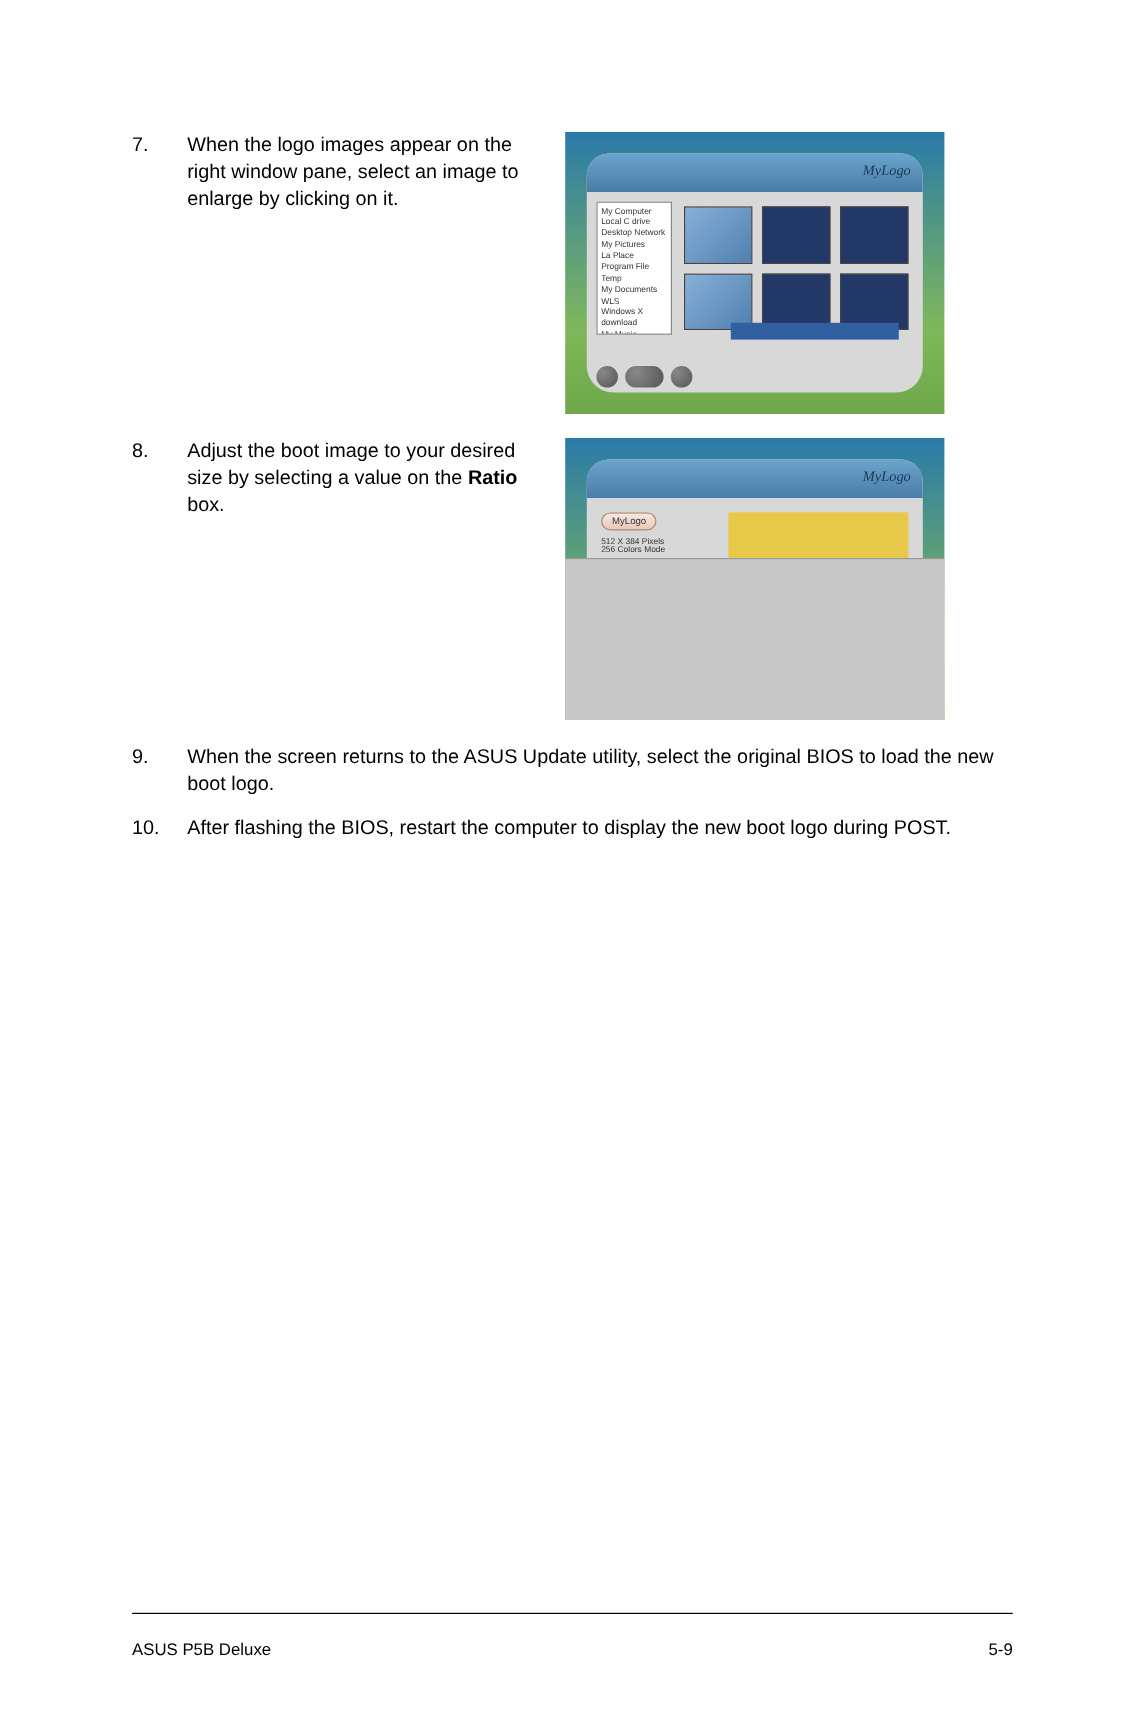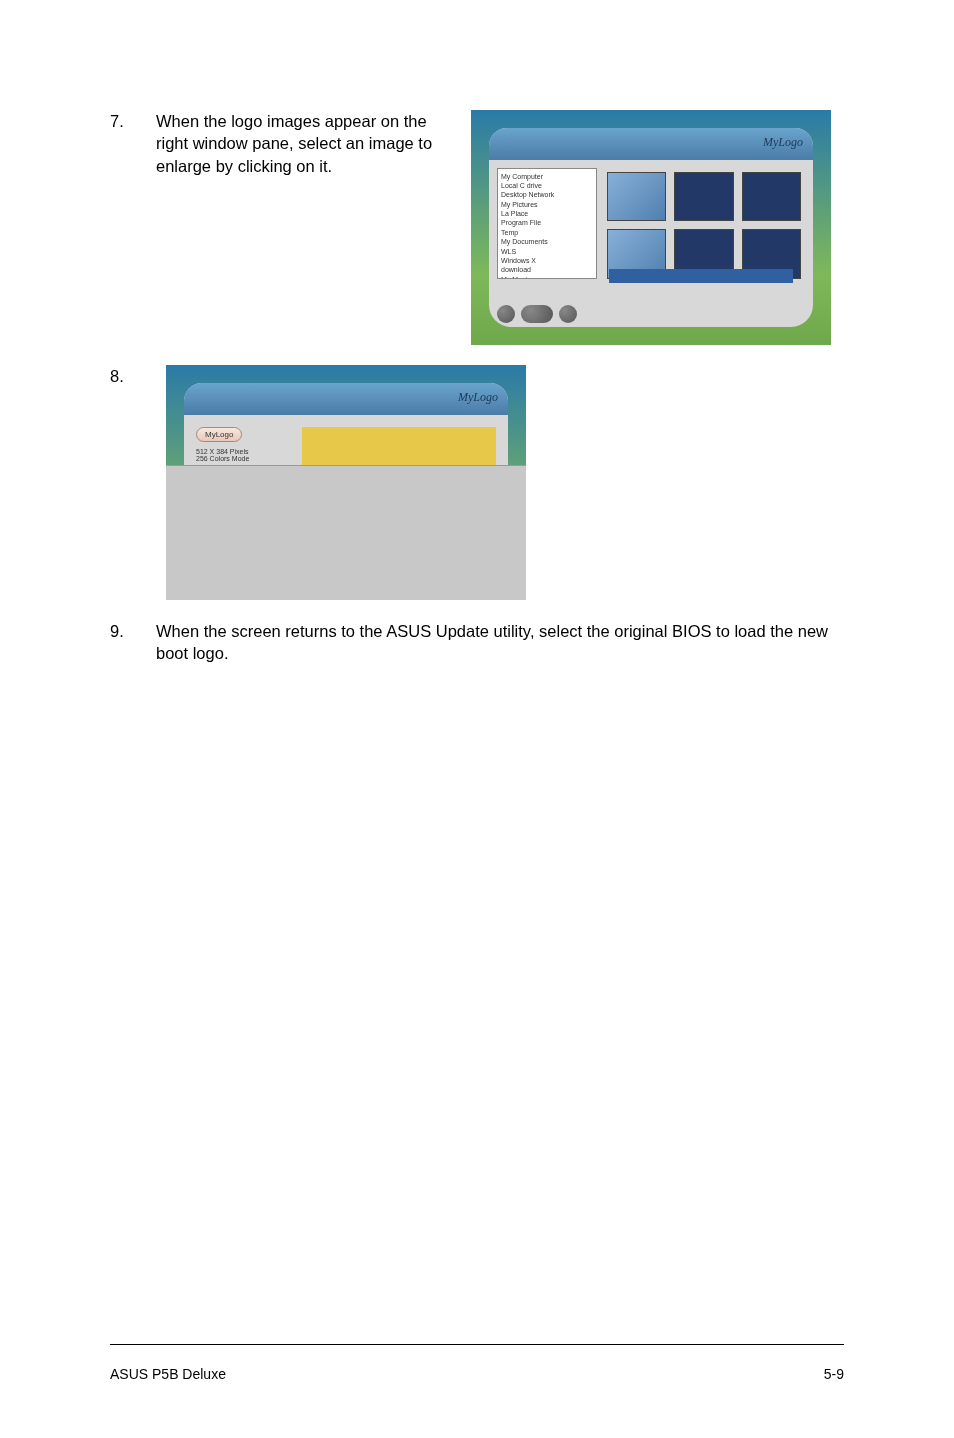"MyLogo" .screenshot { width: 360px -> 316px }
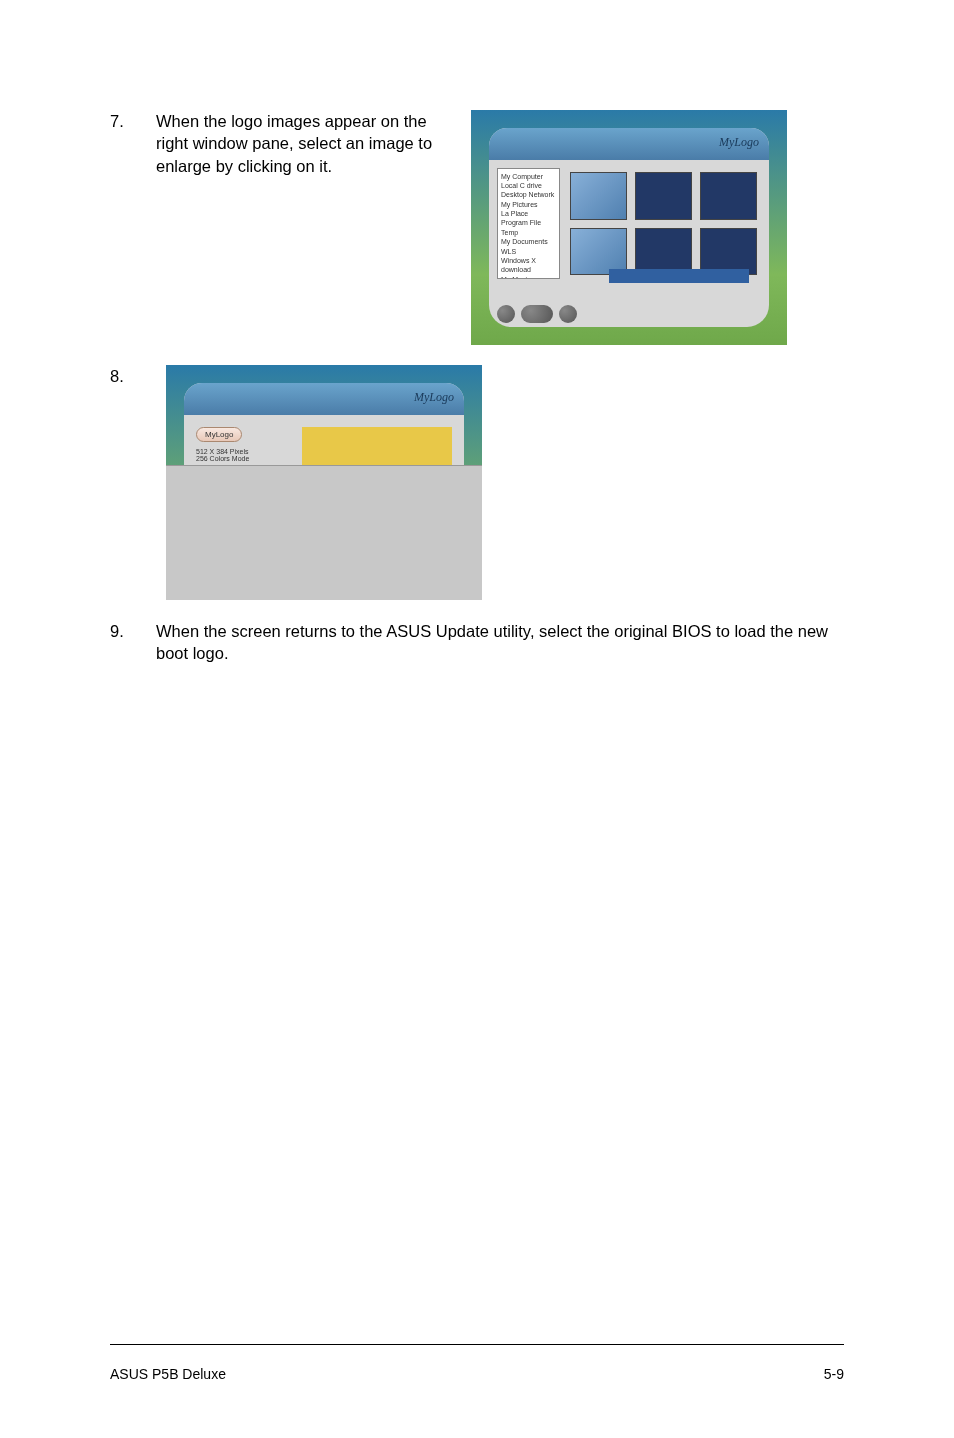"Adjust the boot image to" div.step-text { html: none -> <div> <span>Adjust the boot image to your desired size by selecting a value on the </span><b>Ratio</b><span> box.</span> </div> }
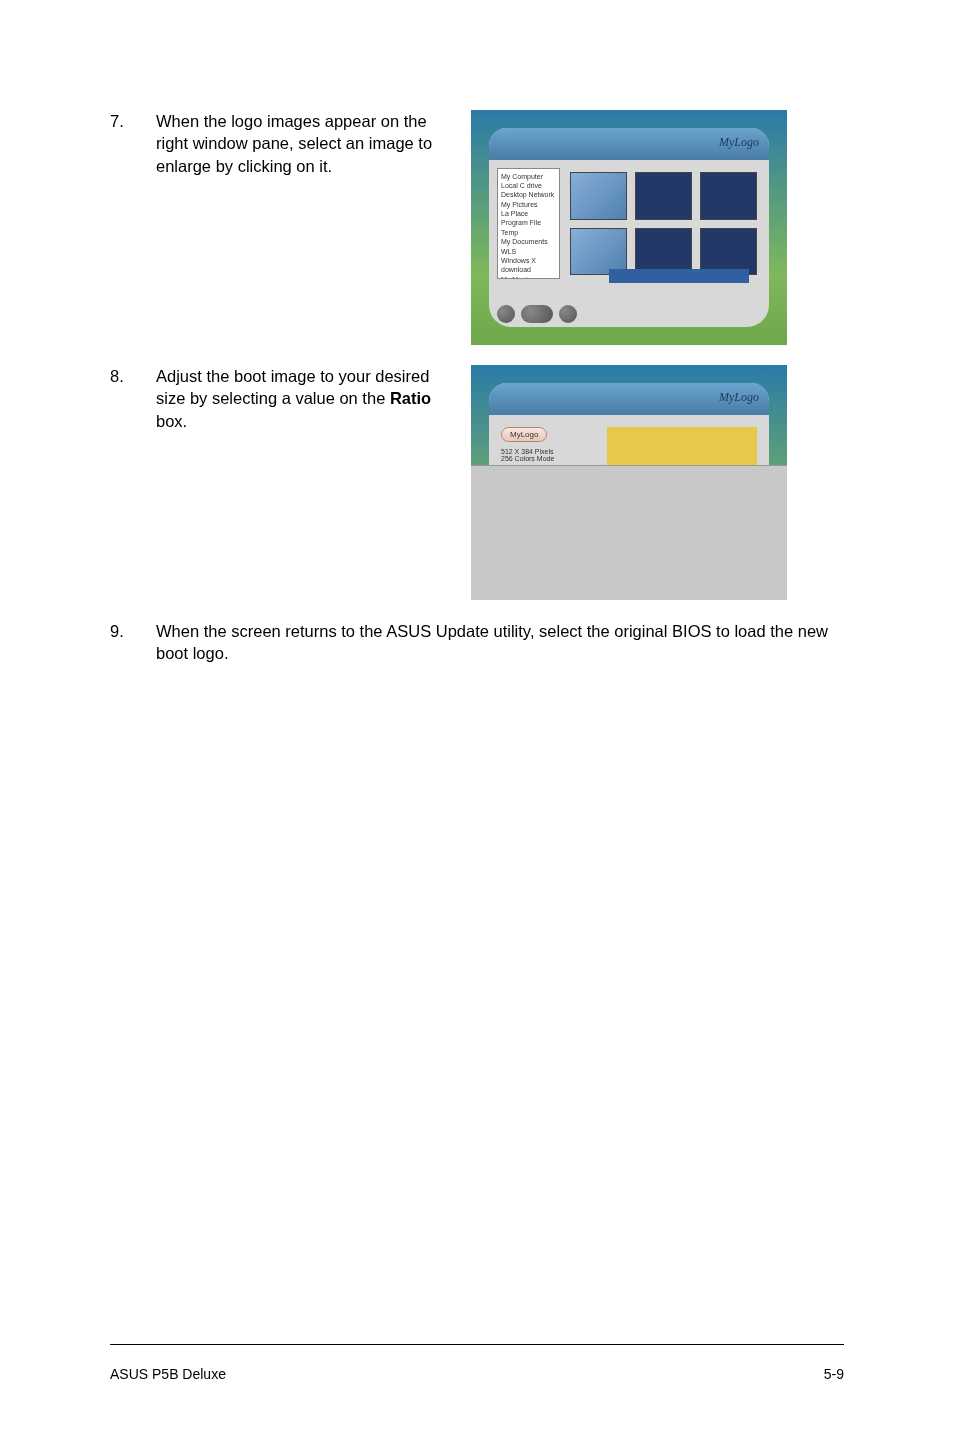"10." div.step-row { html: none -> <div> <div>10.</div> <div>After flashing the BIOS, restart the computer to display the new boot logo during POST.</div> </div> }
